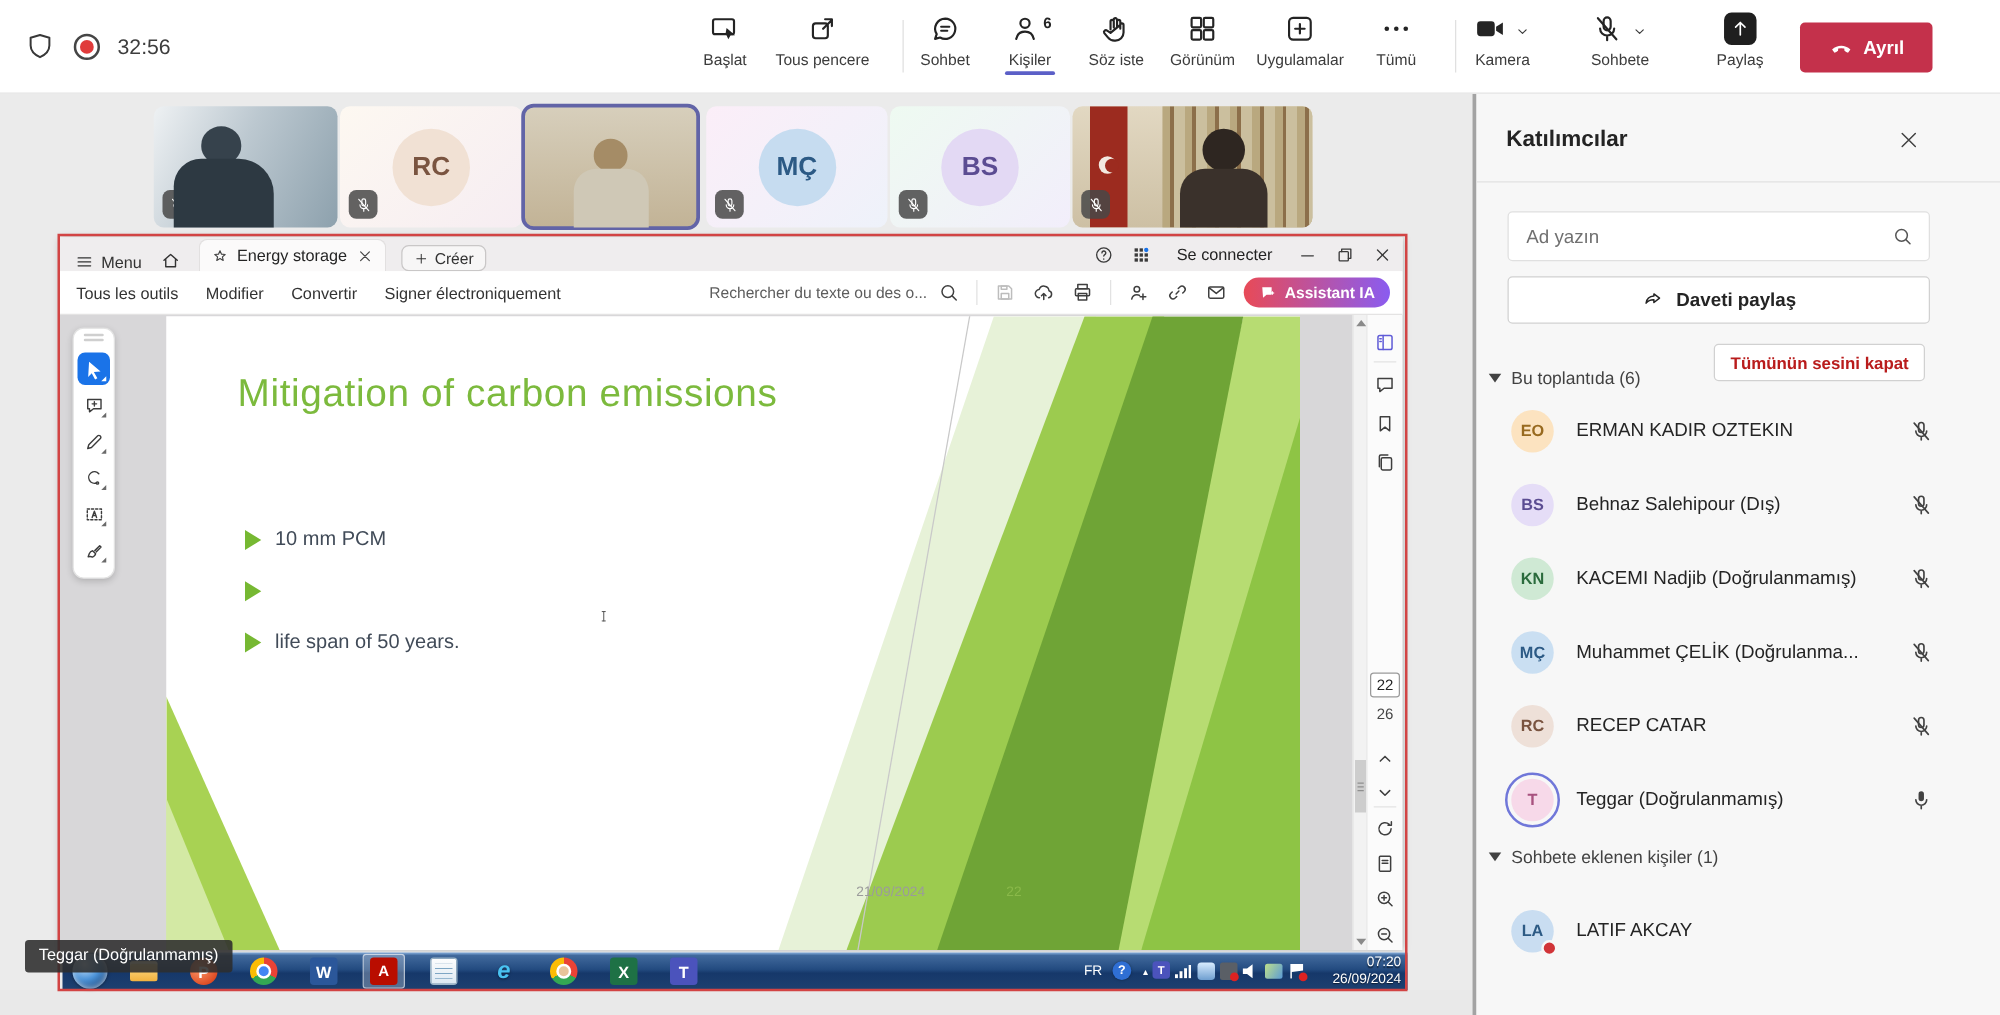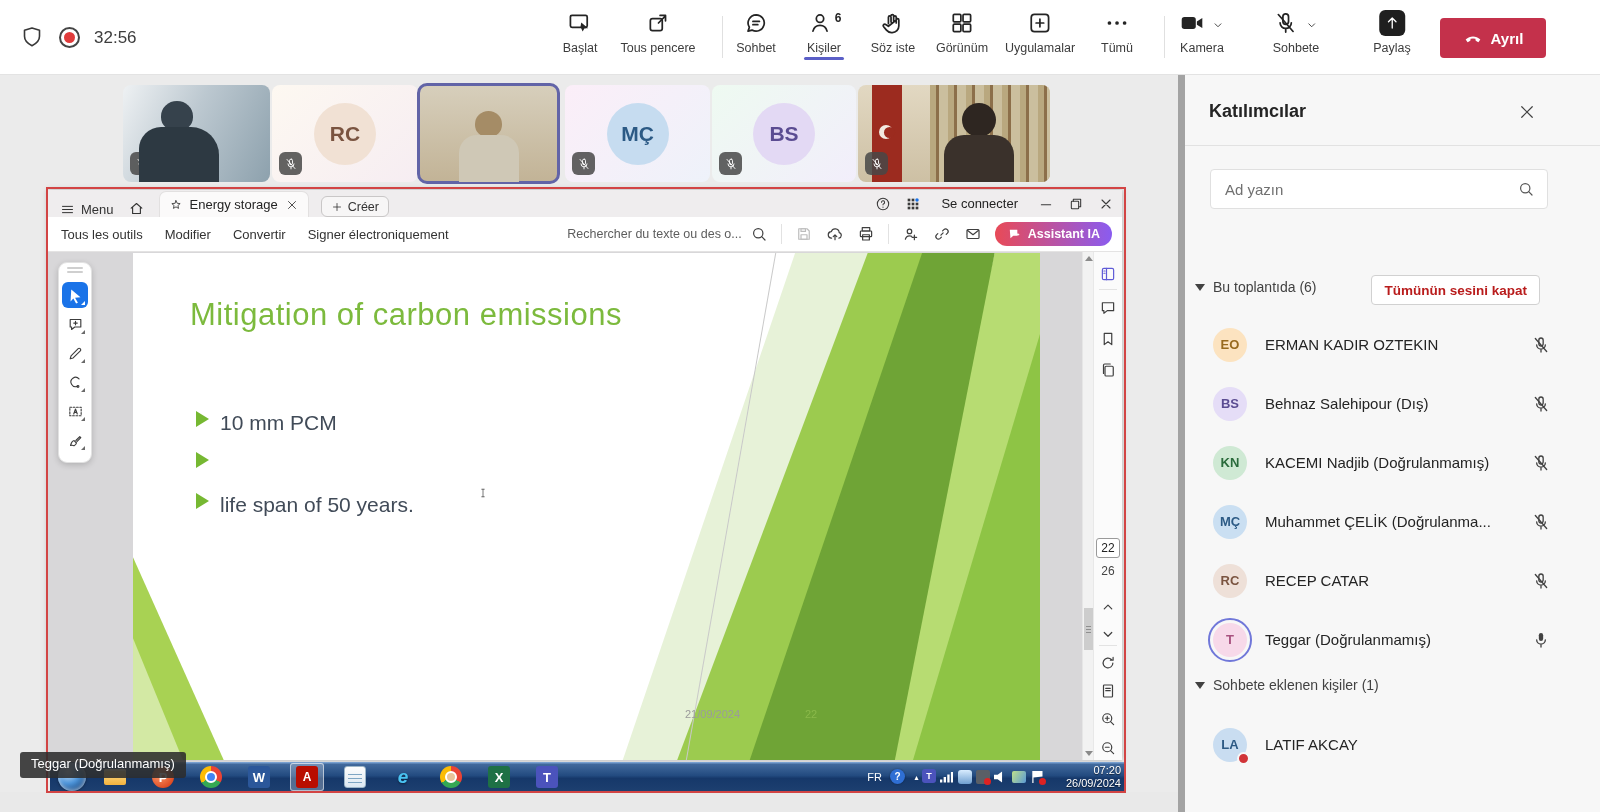"Katılımcılar" .panel { border-left: 7px solid #a3a3a3 -> 3px solid #a3a3a3 }
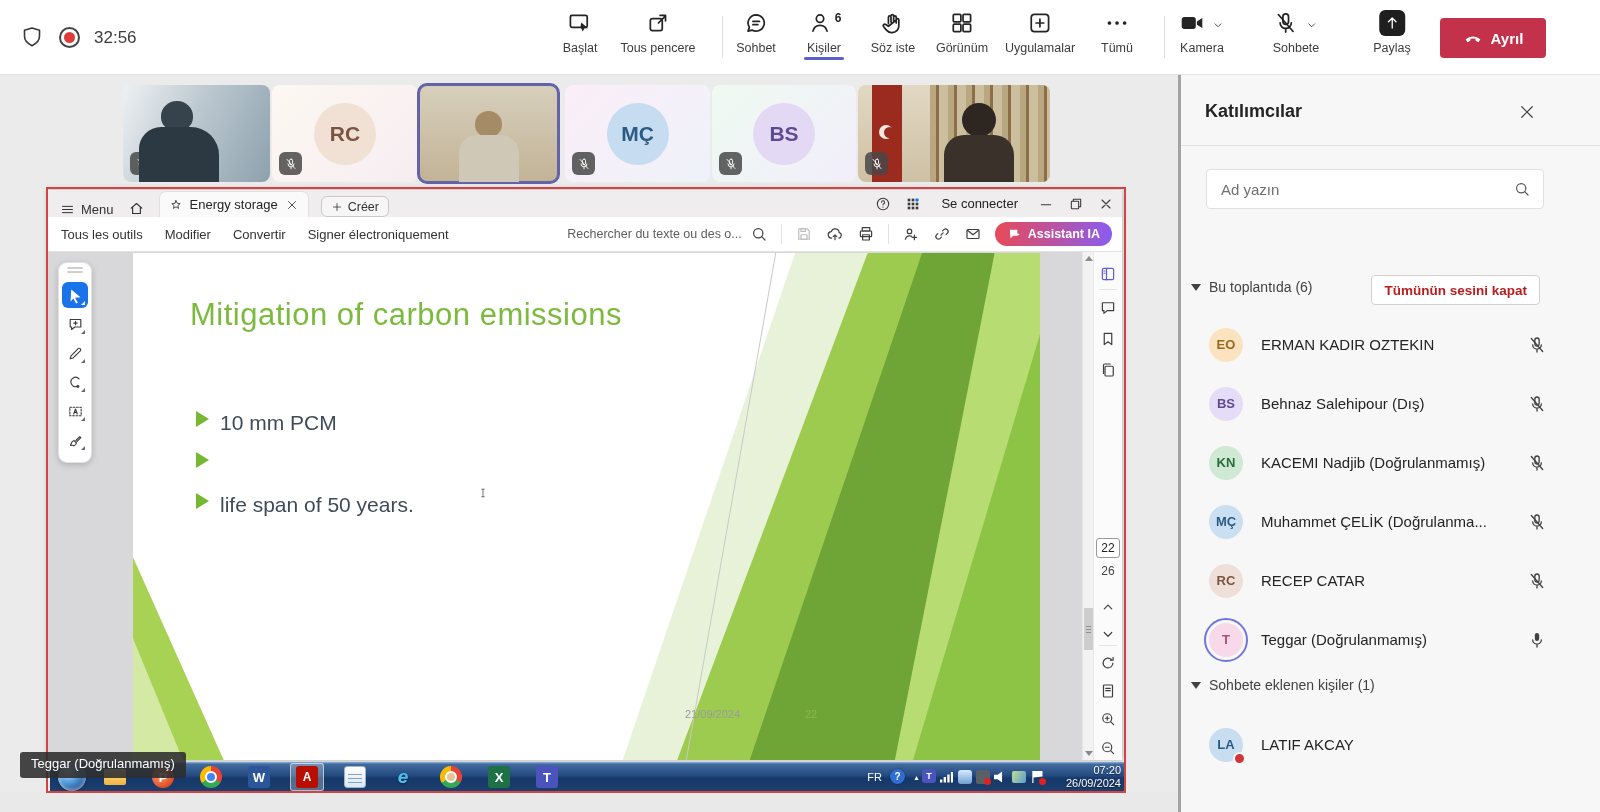"Daveti paylaş" button.invite-btn { html: none -> <button> <span> <svg> <path></path> </svg> </span> <span>Daveti paylaş</span> </button> }
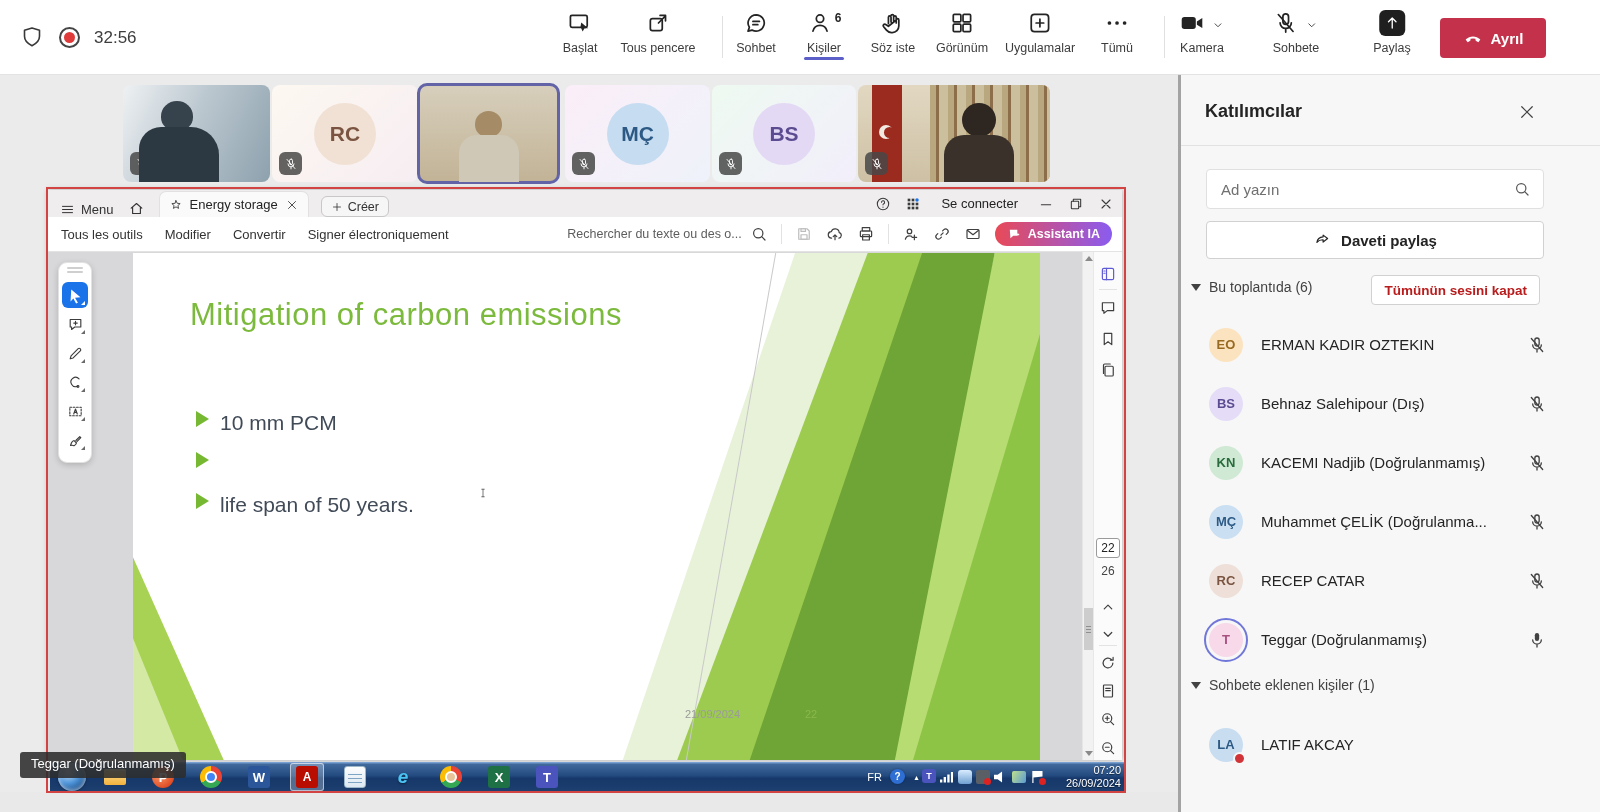"Bu toplantıda (6)" span.psec { top: 204px -> 219px }
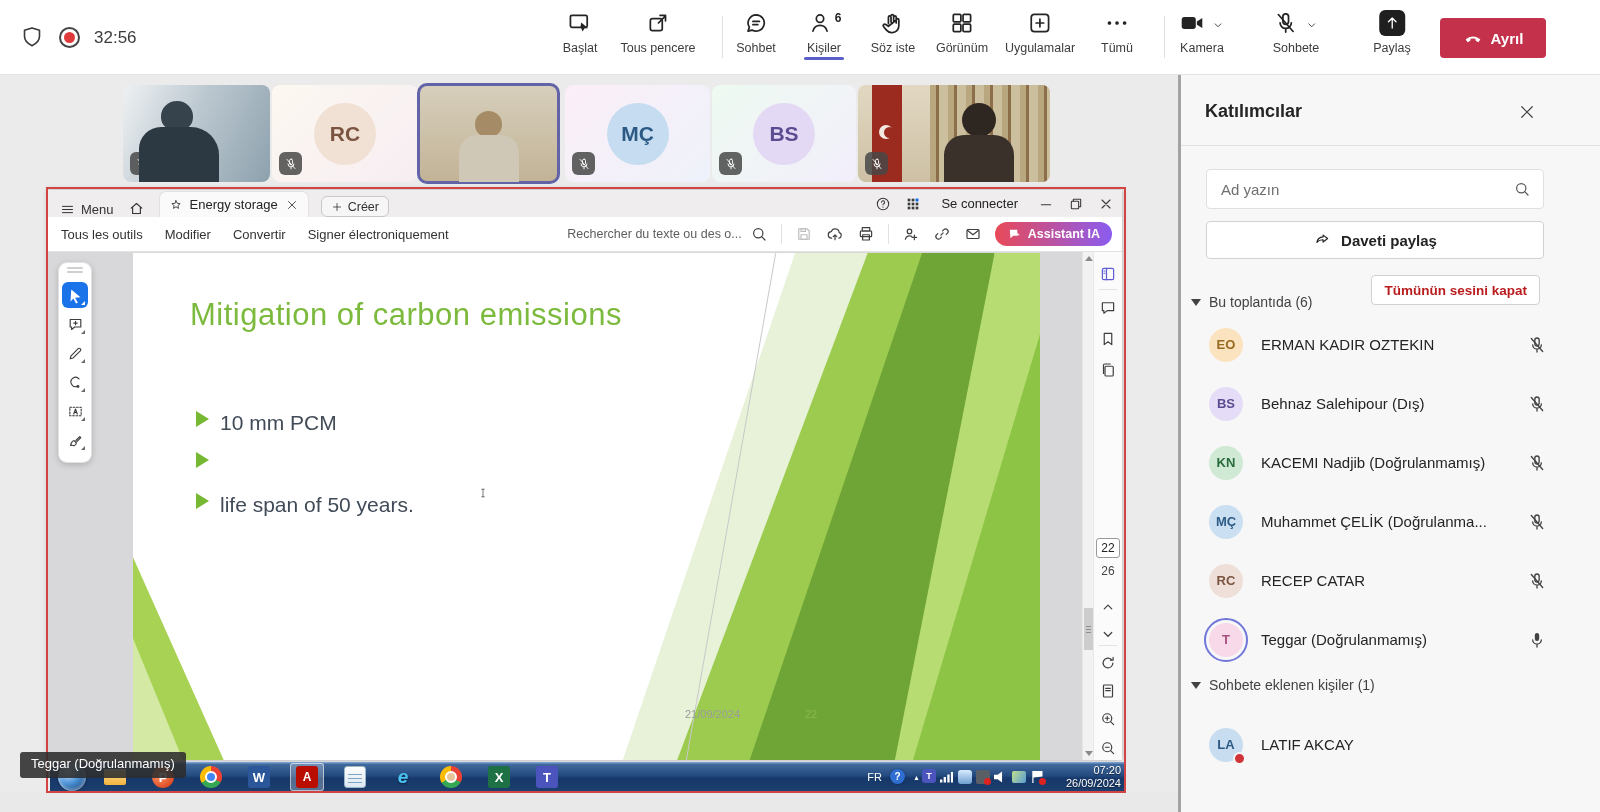"10 mm PCM" .bullet { align-items: none -> center; font-size: 21px -> 16px }
